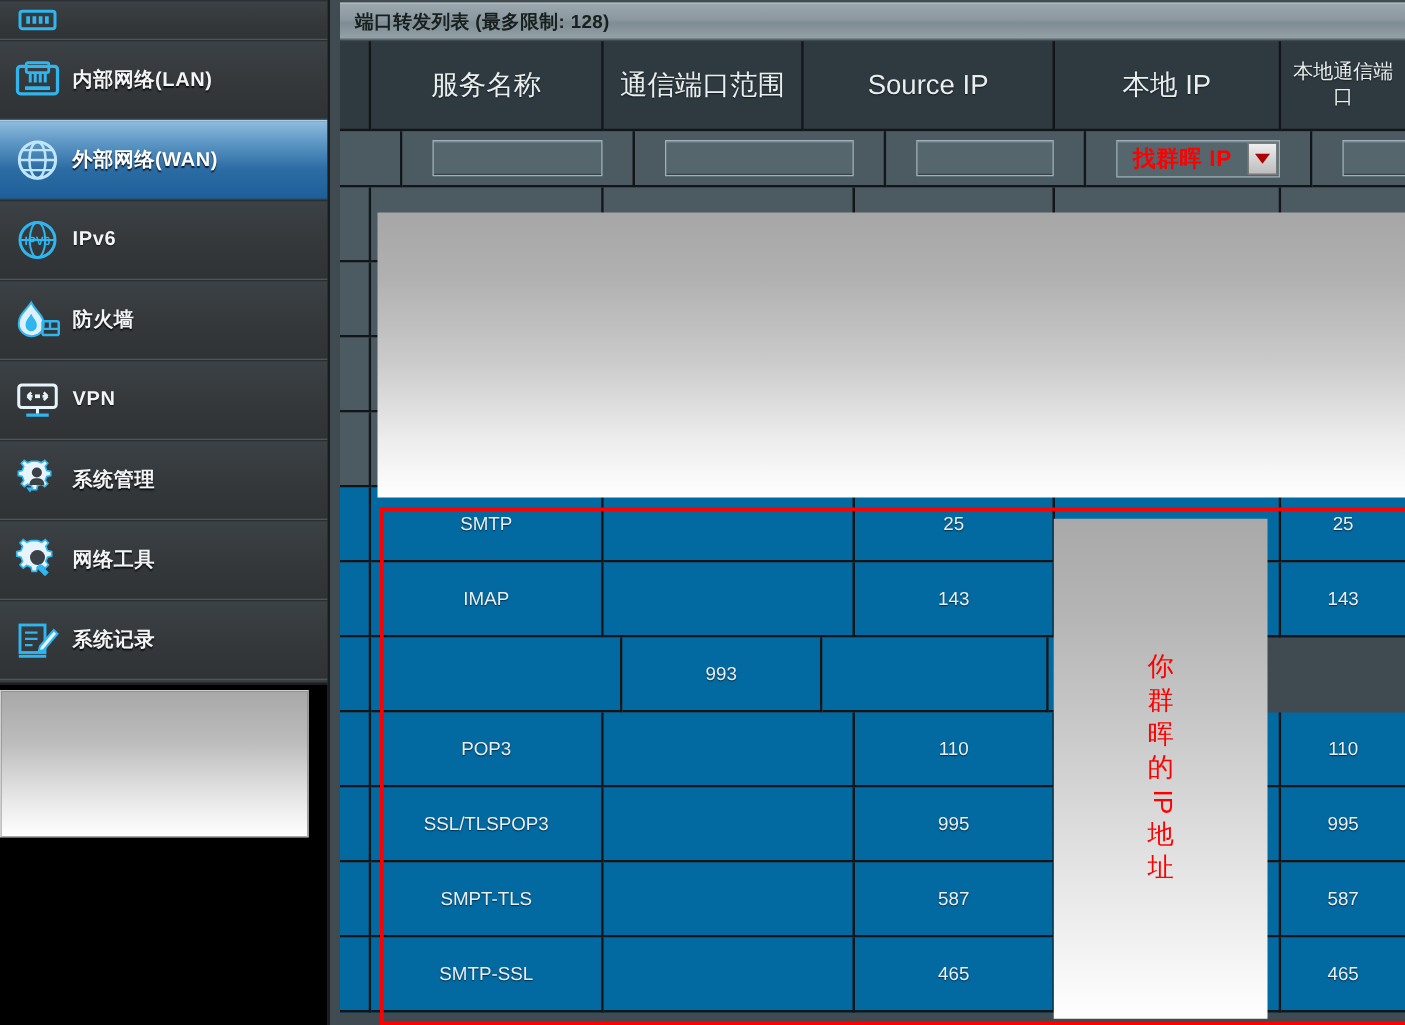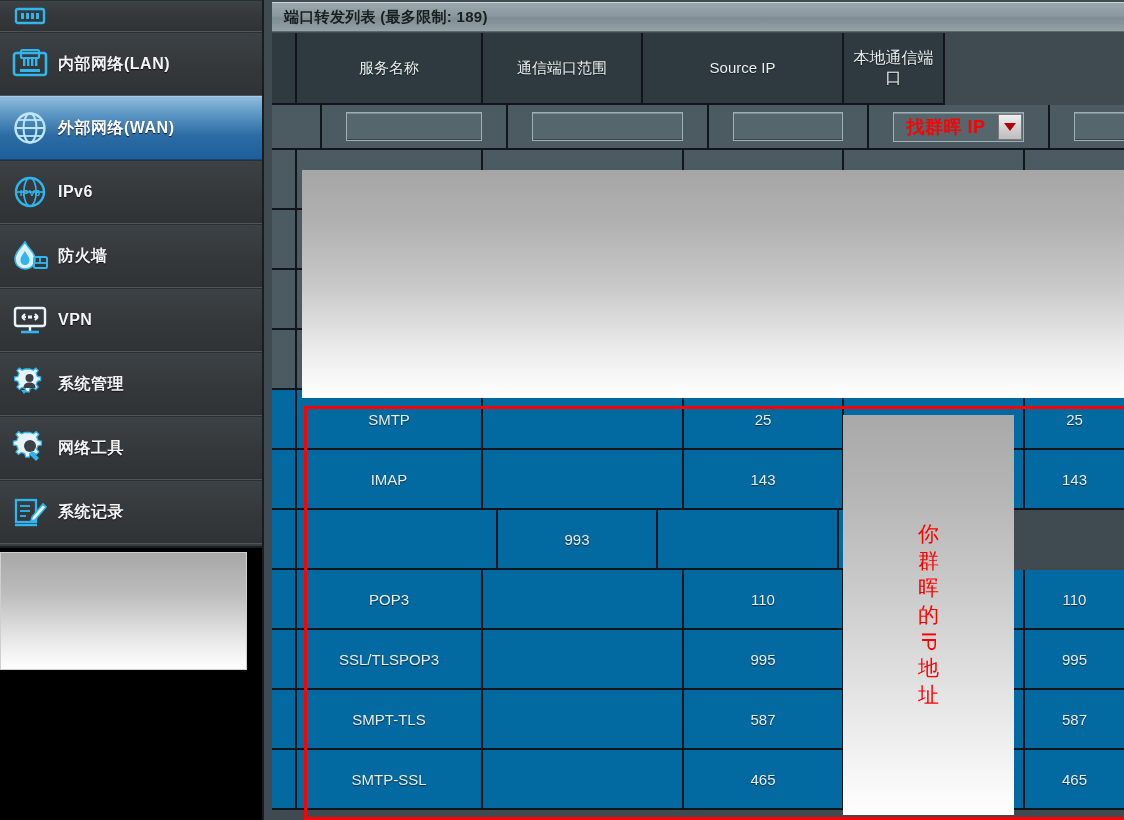"端口转发列表 (最多限制: 189)" div { text: 189 -> 128 }
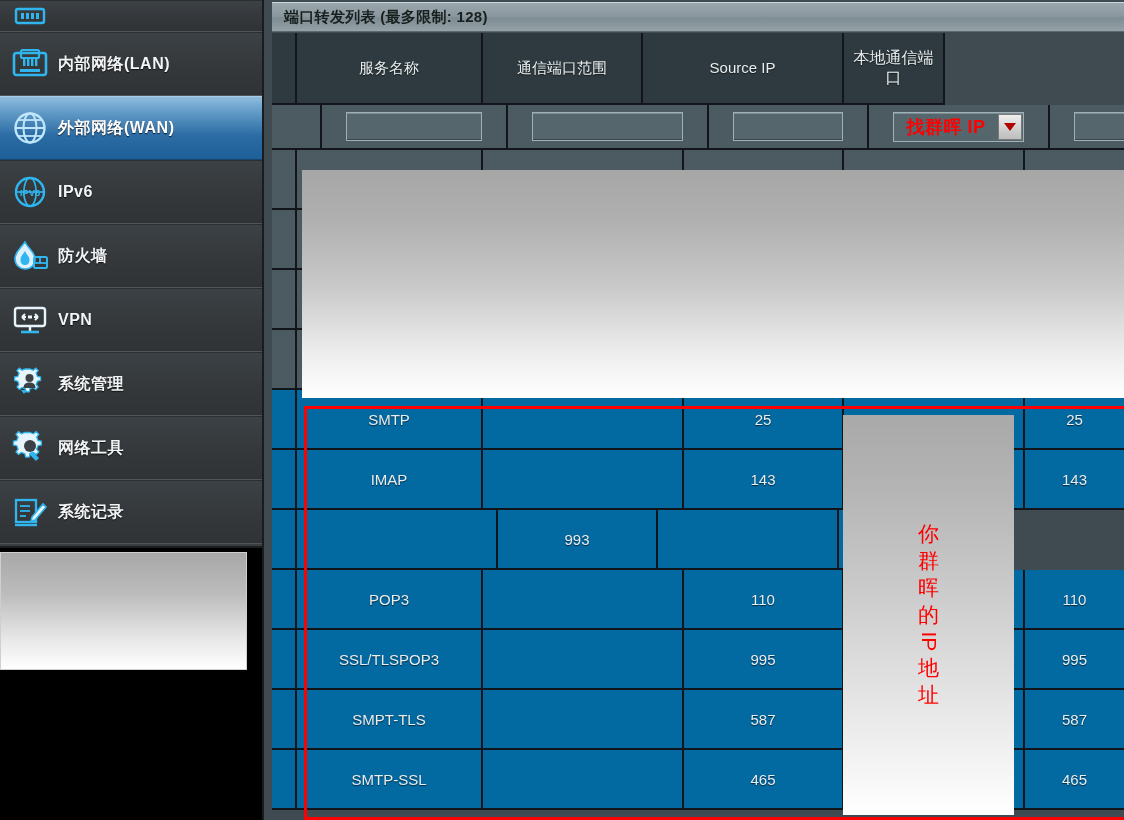"服务名称" .head-row .cell { font-size: 15px -> 22px }
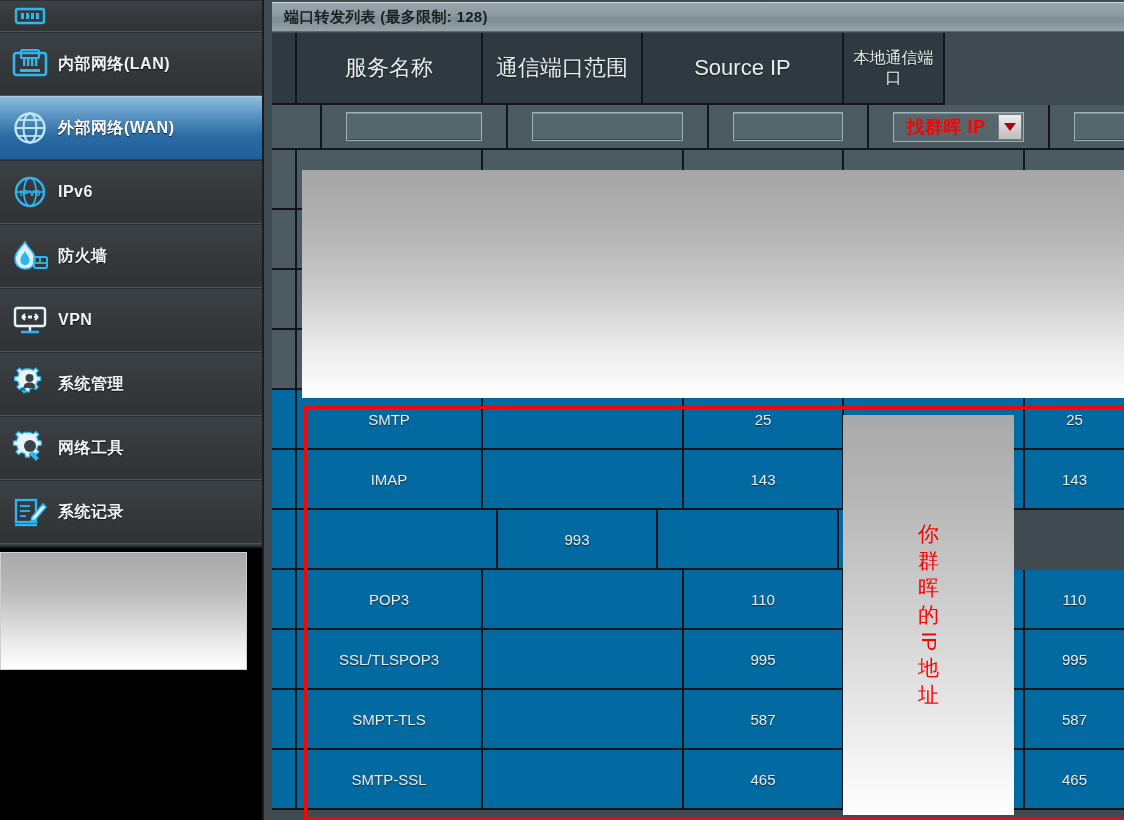"本地 IP" div.cell { html: none -> <div>本地 IP</div> }
